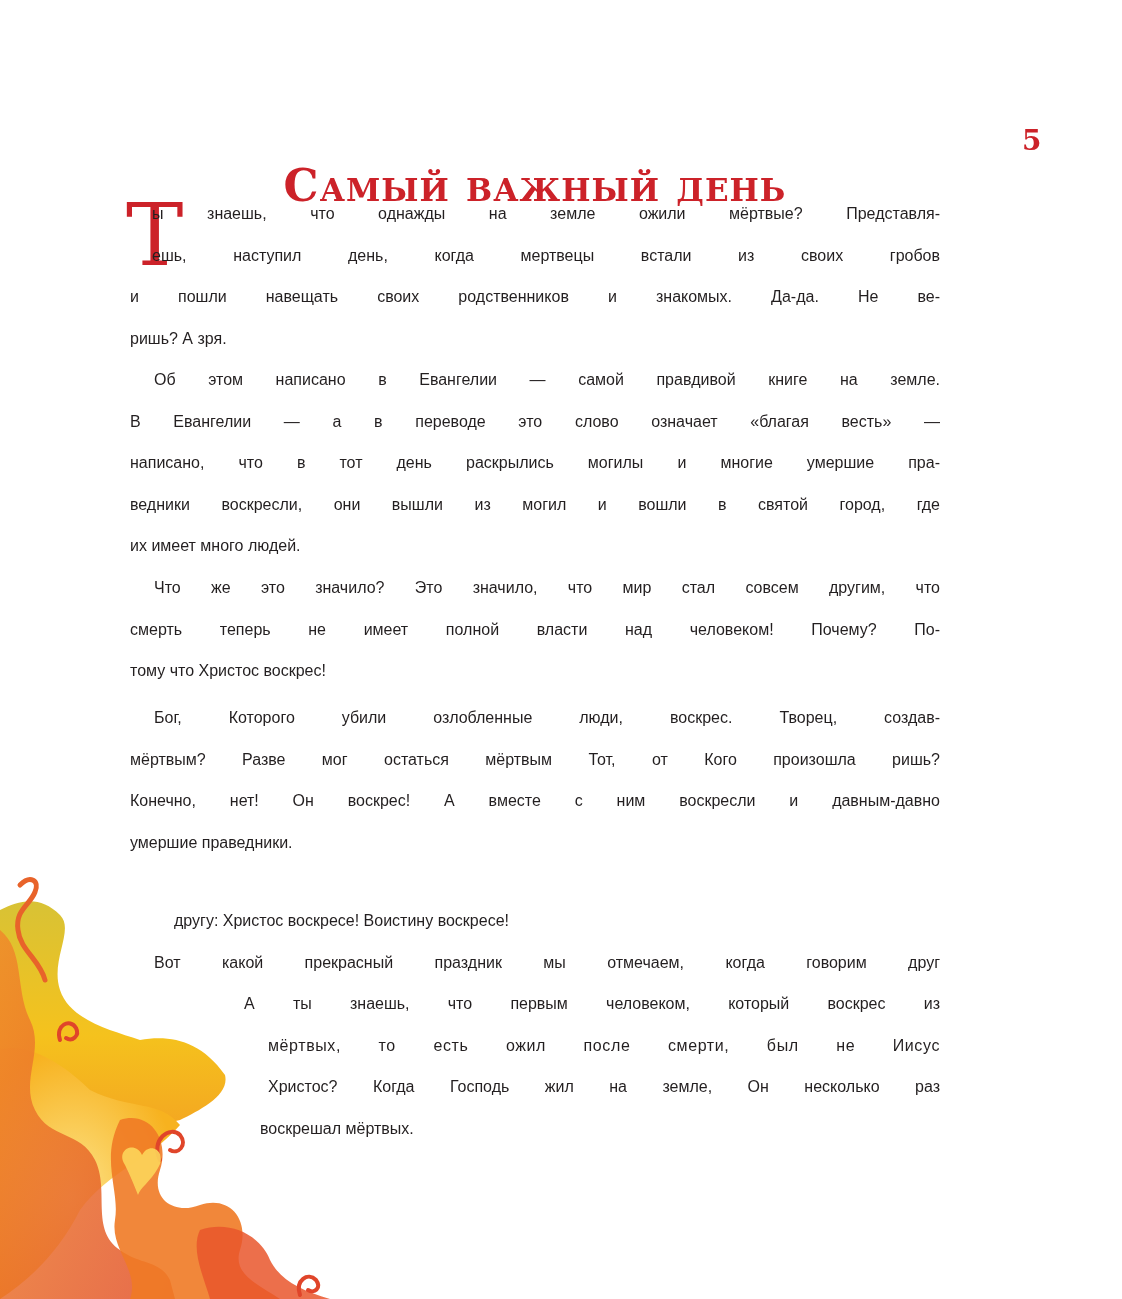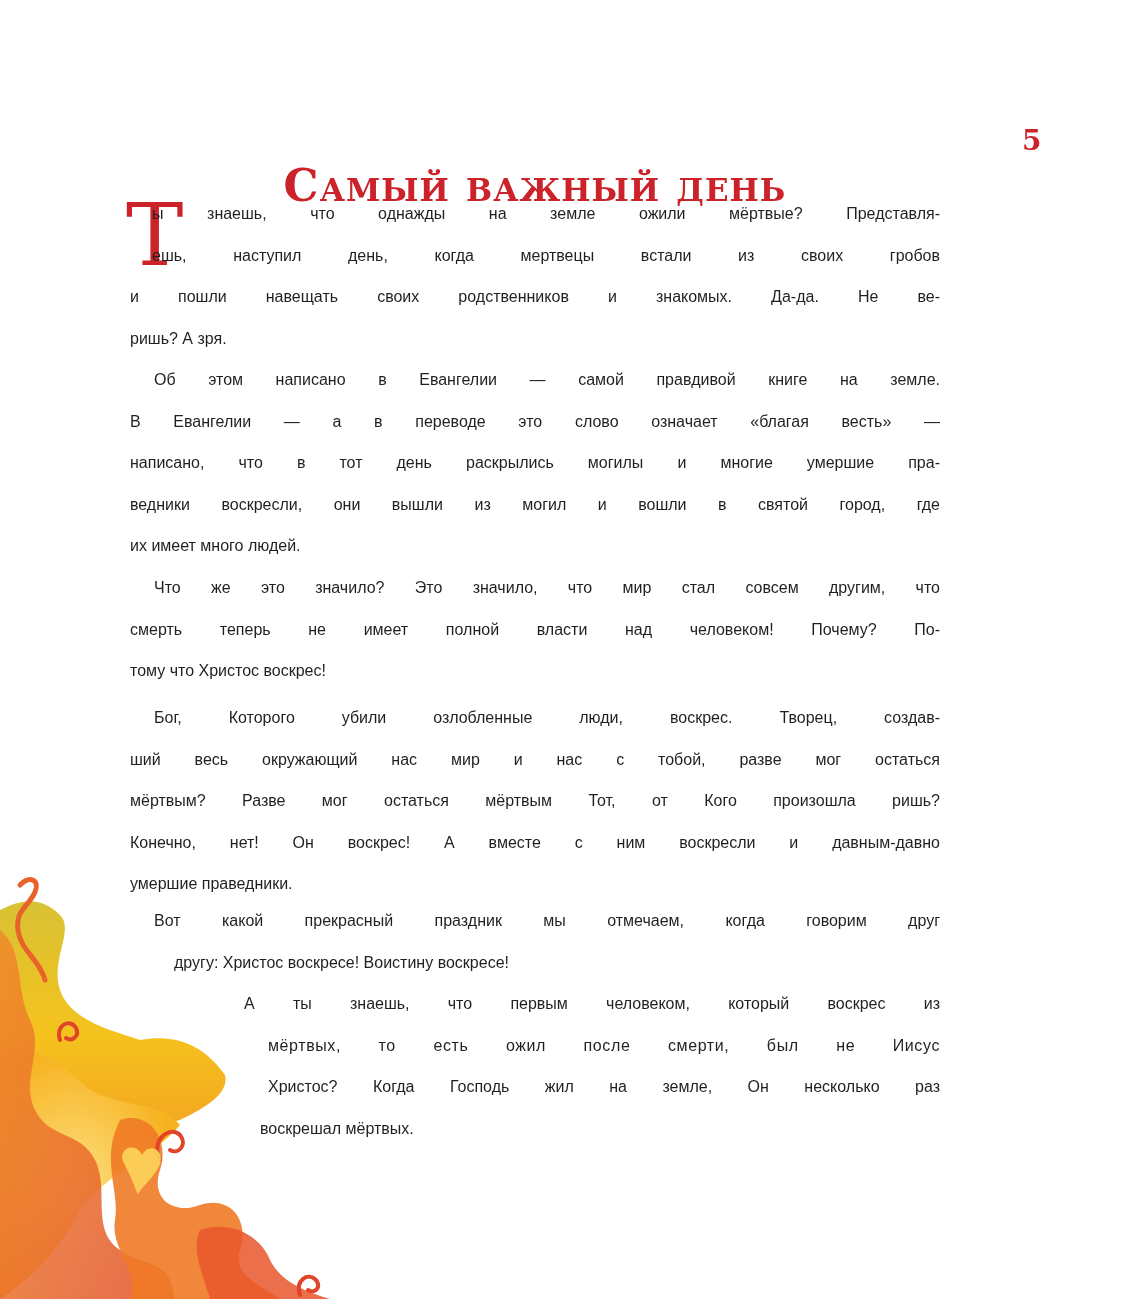"ший весь окружающий нас мир" span.line { html: <span>ший весь окружающий нас мир и нас с тобой, разве мог остаться</span> -> none }
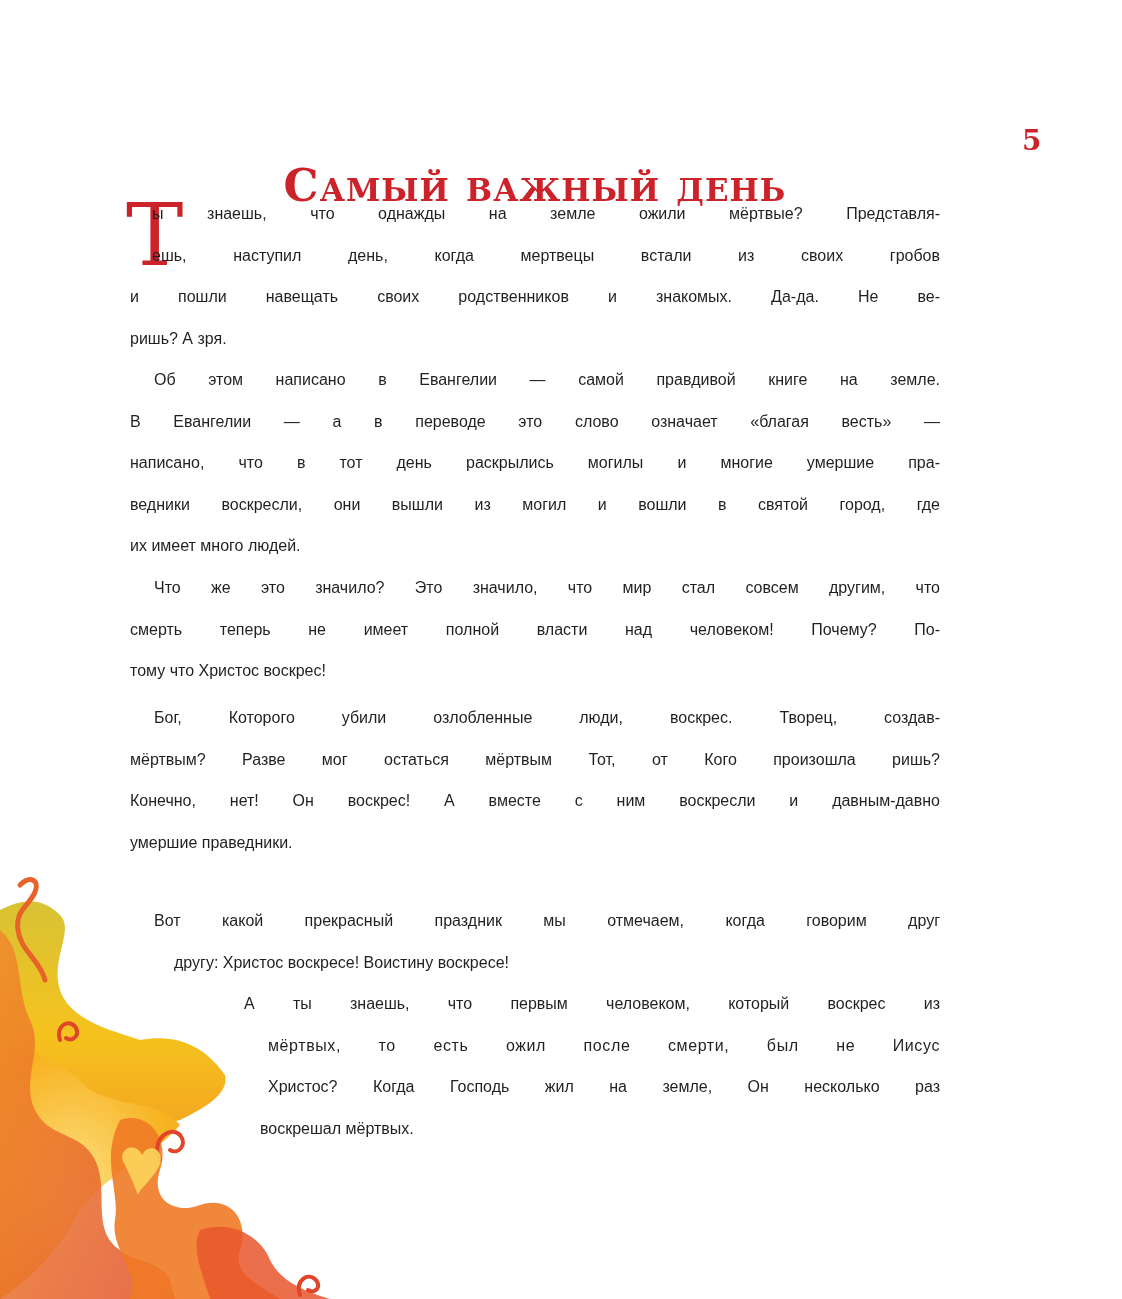"Вот какой прекрасный праздник мы" span.line { order: before "другу: Христос воскресе! Воистину" -> after "другу: Христос воскресе! Воистину" }
